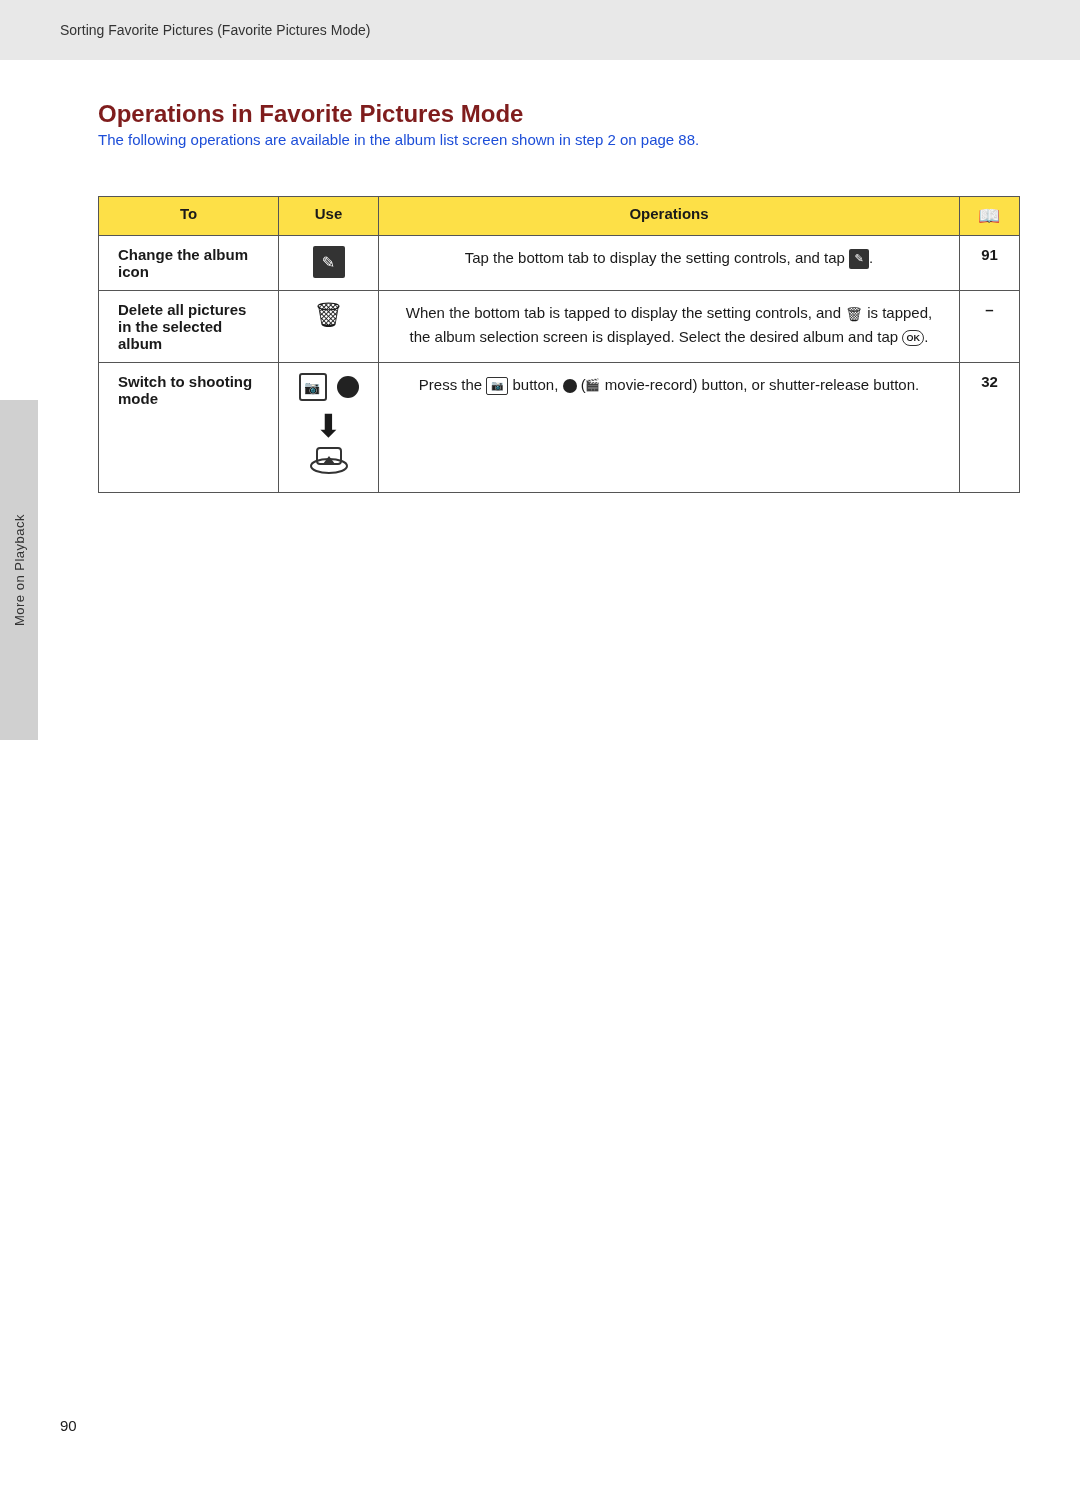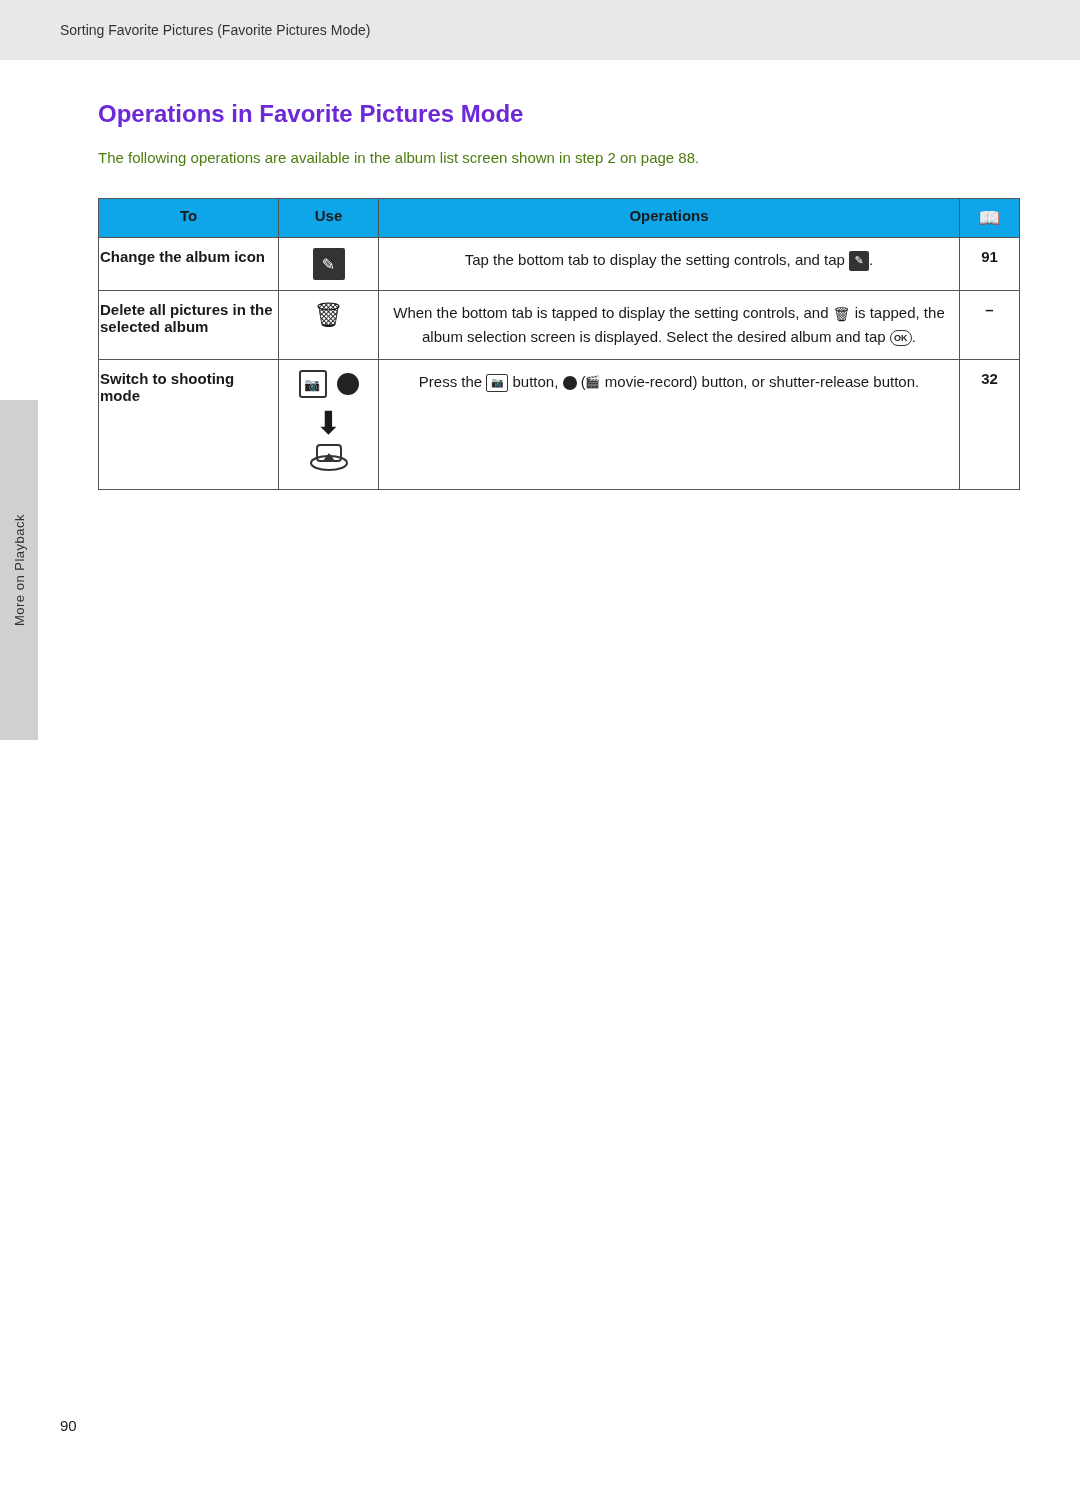"Operations in Favorite Pictures Mode" .page-title { color: #6d28d9 -> #7f1d1d; margin-bottom: 18px -> none }
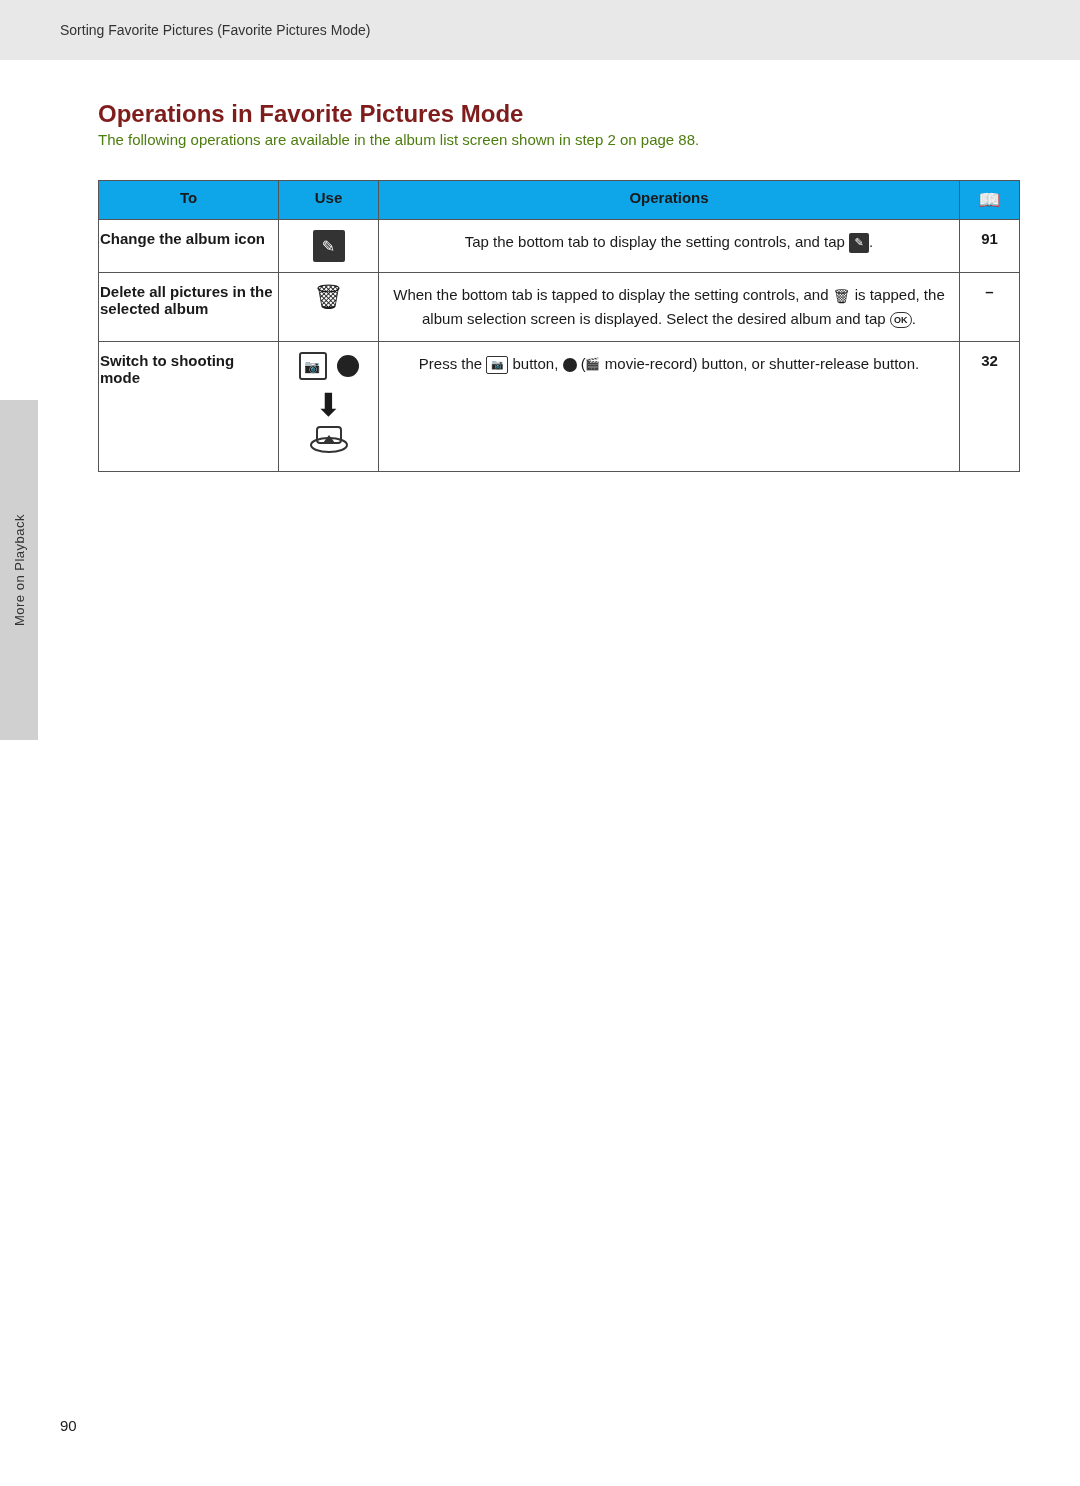"The following operations are available" .intro-text { color: #4d7c0f -> #1d4ed8; margin-bottom: 28px -> 44px }
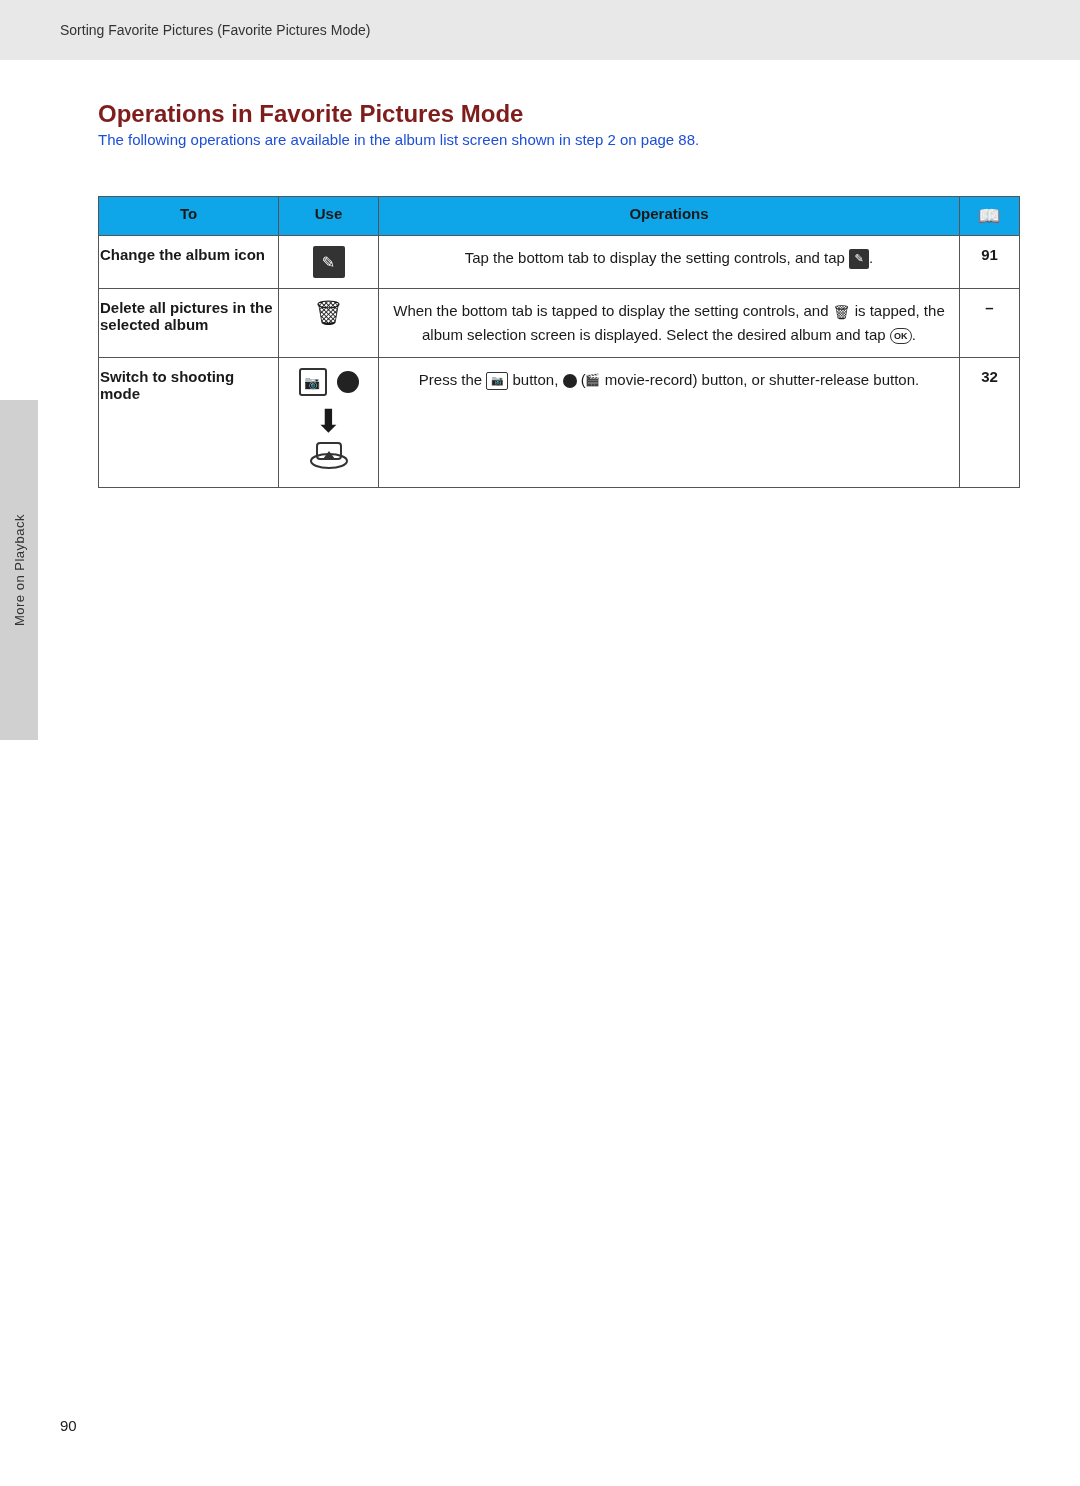"To" .data-table thead th { background: #0ea5e9 -> #fde047 }
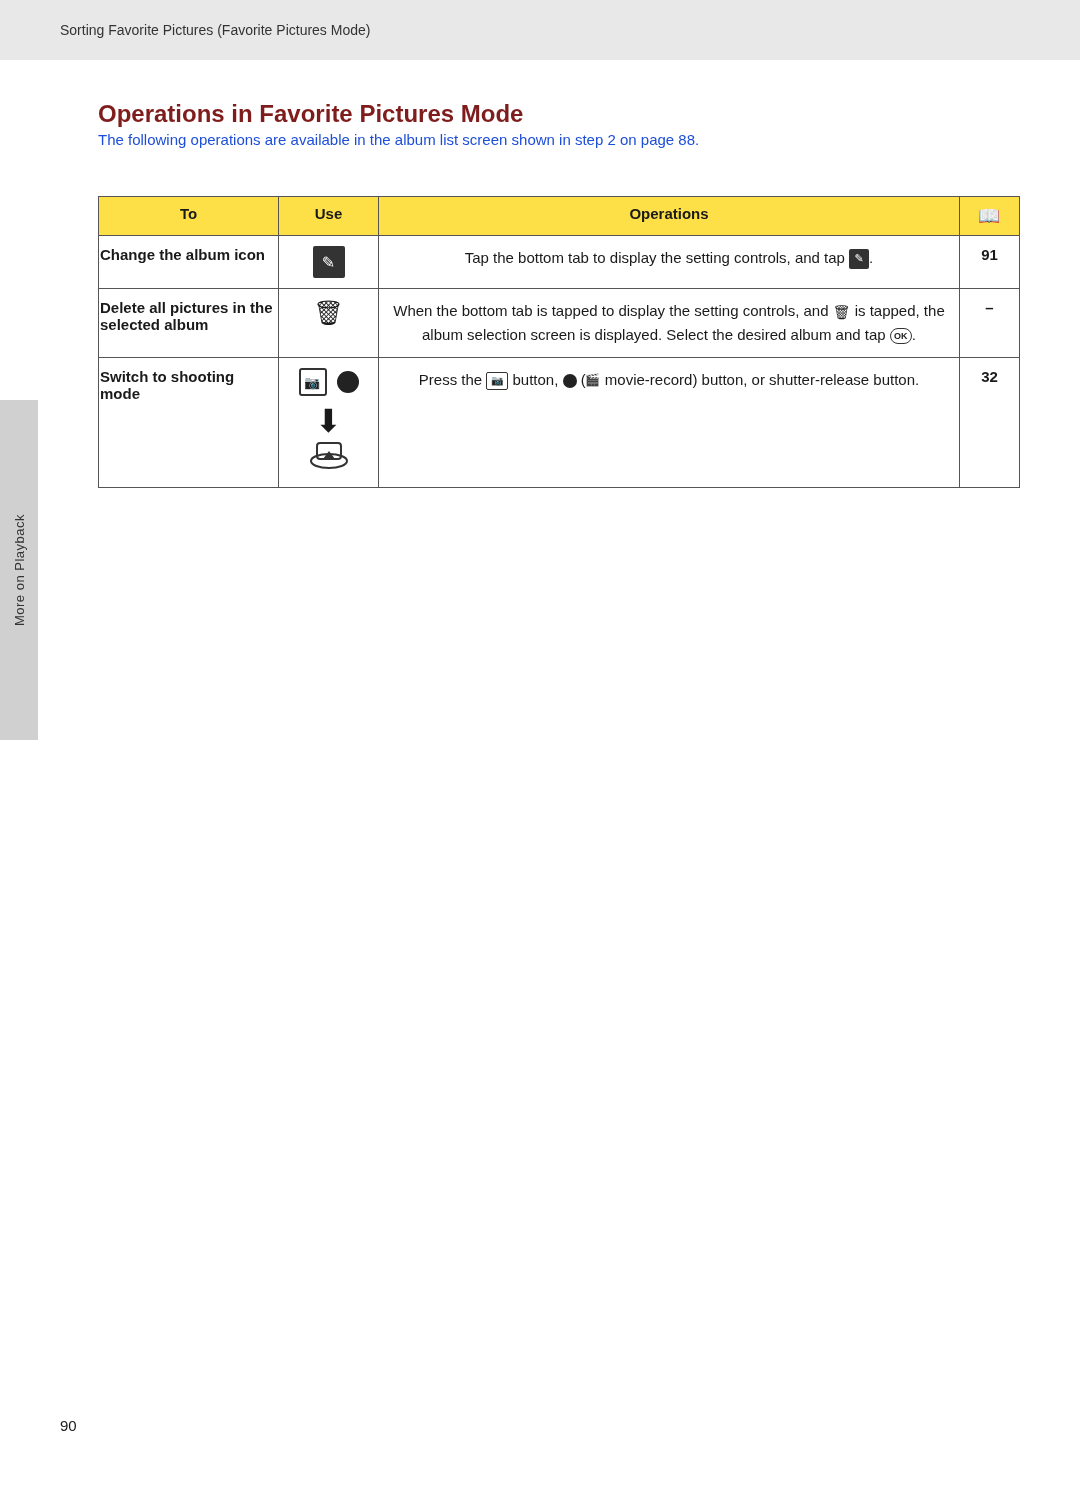"Change the album icon" .data-table th, .data-table td { padding: 10px 1px -> 10px 19px }
